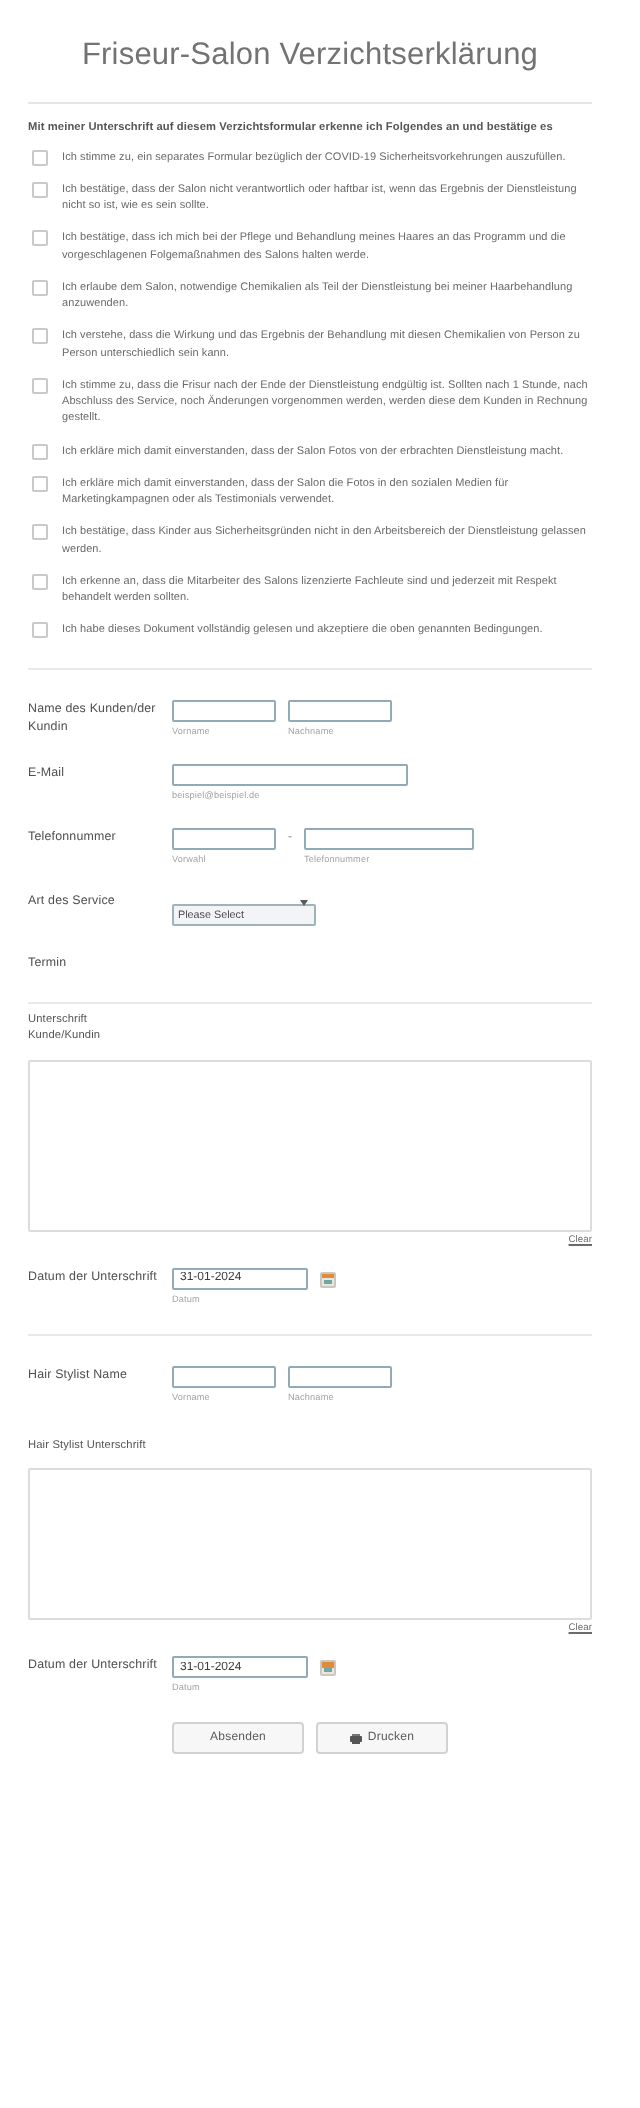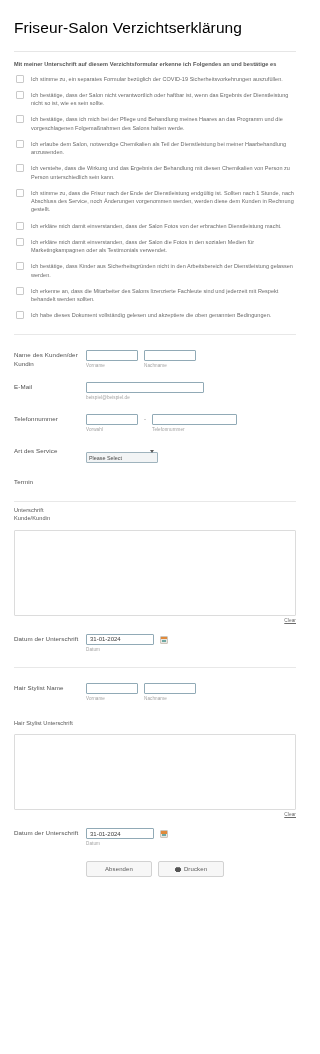"Friseur-Salon Verzichtserklärung" .form-title { color: #000000 -> #737373; text-align: none -> center }
